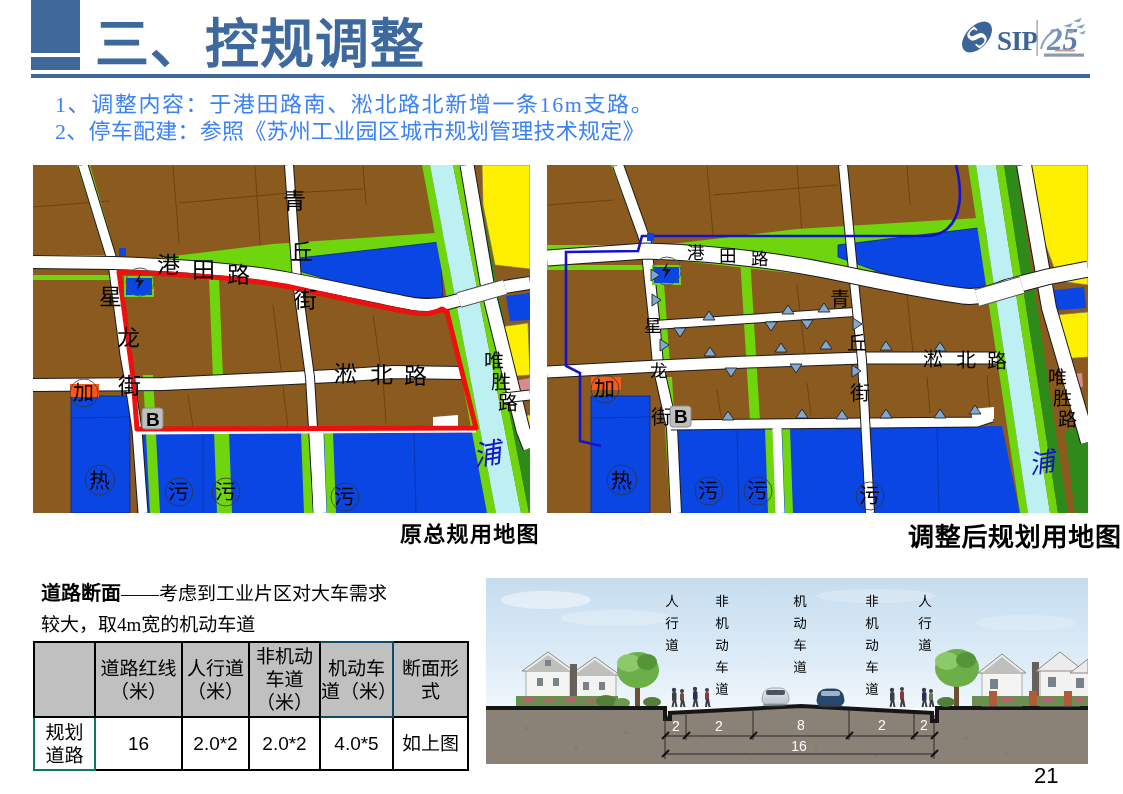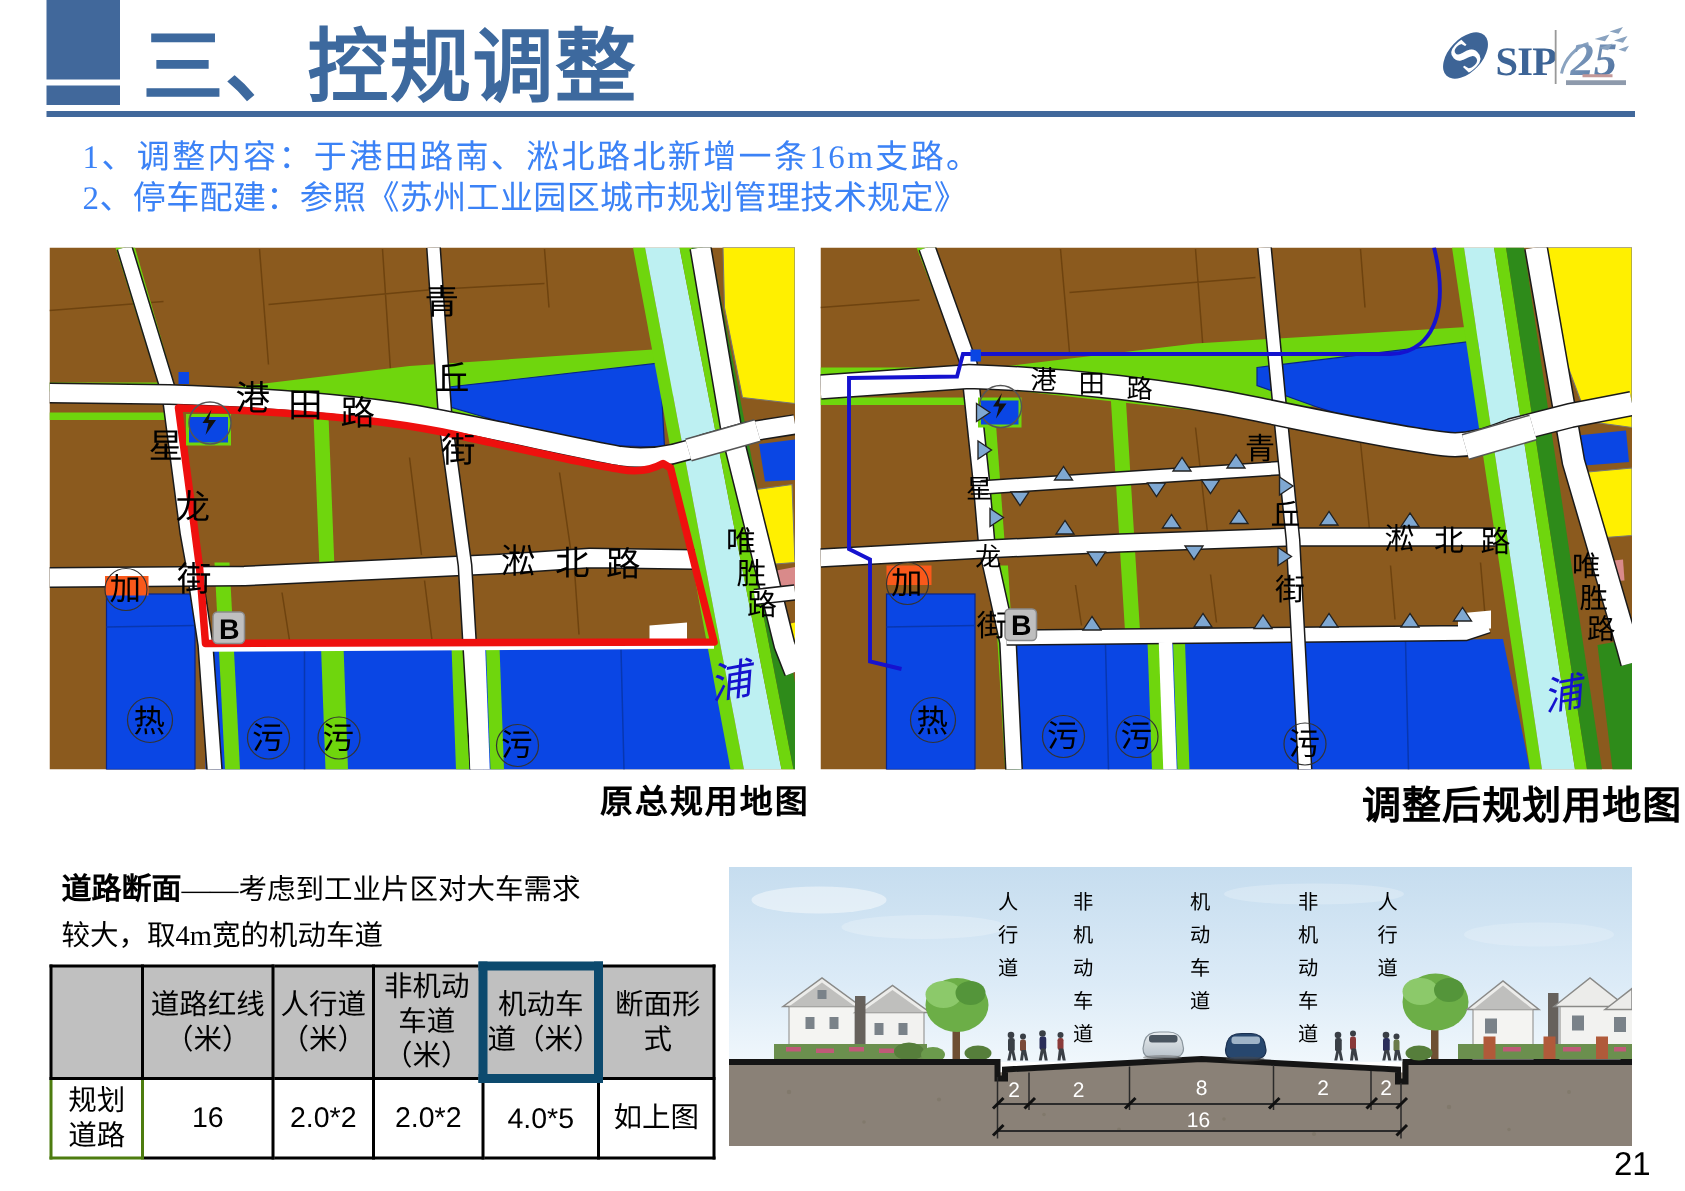"机动车" td { border: 6px solid #0c4a6e -> 2px solid #0c4a6e }
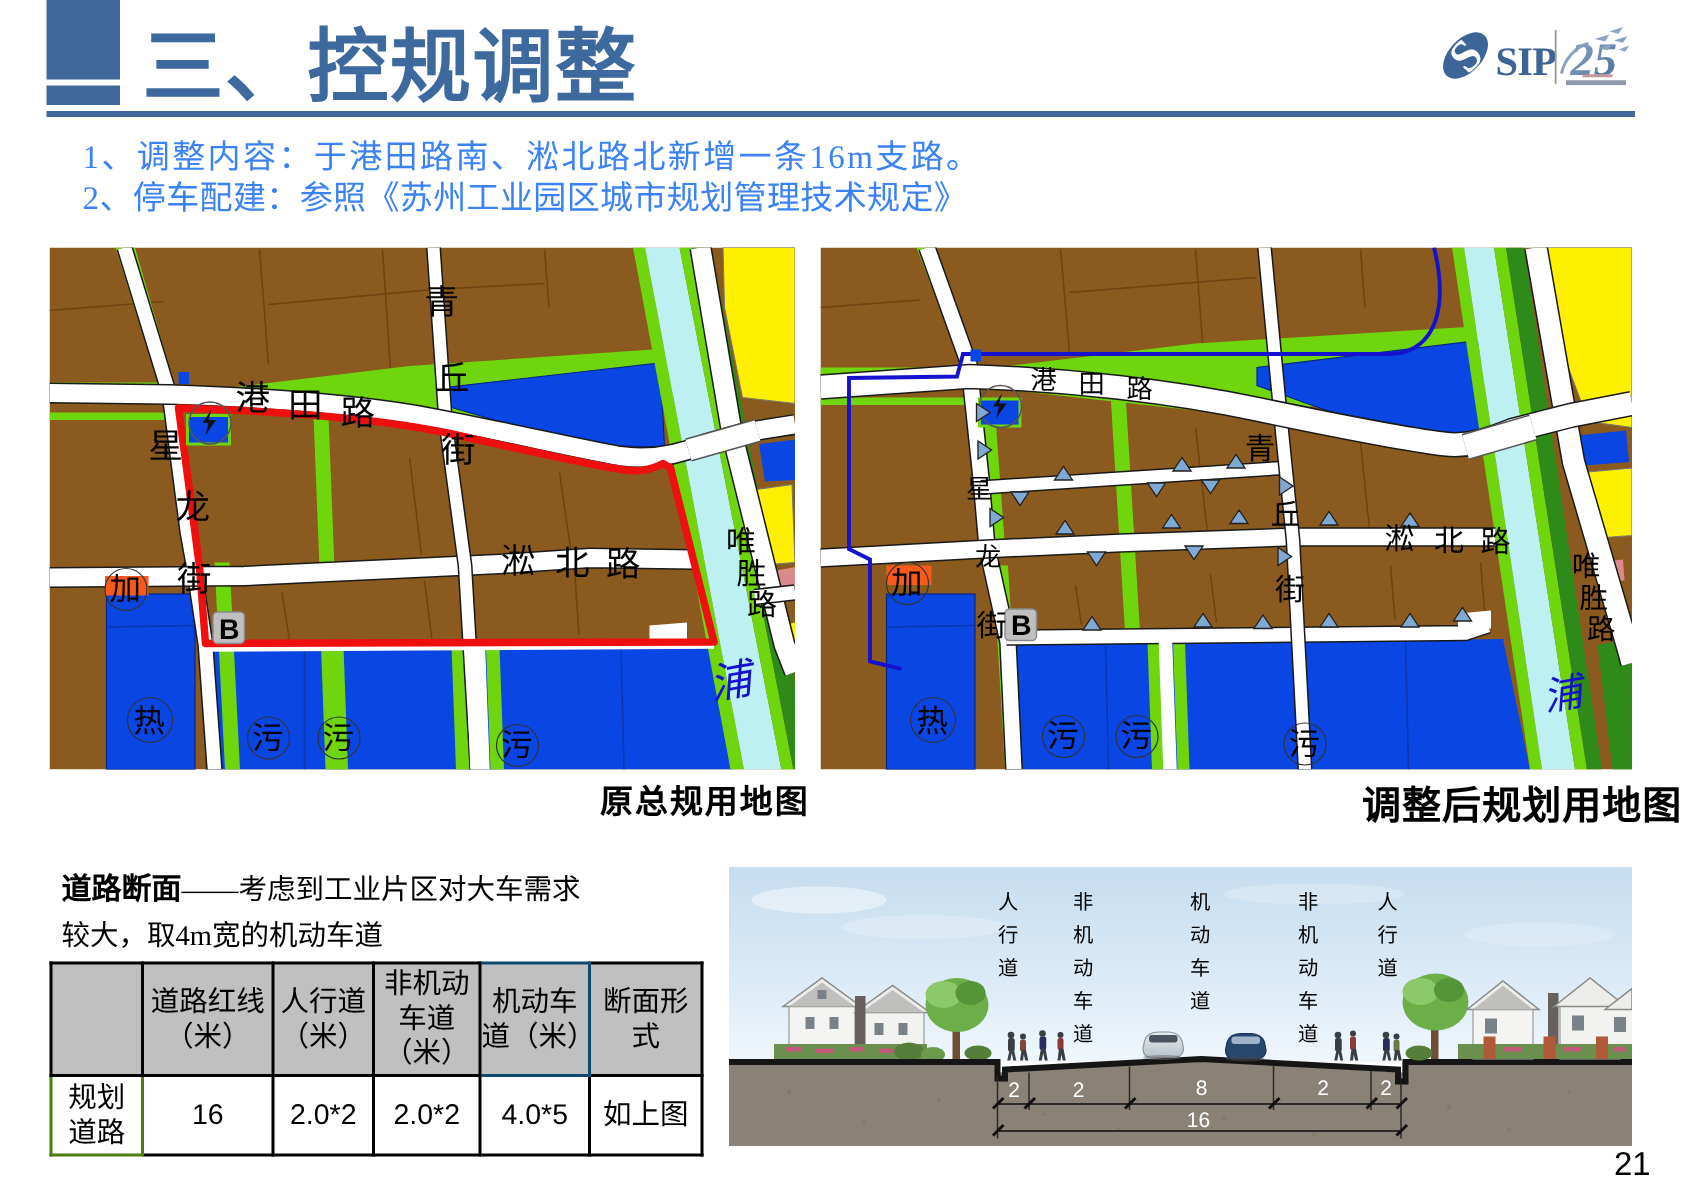"规划" td { border: 2px solid #4d7c0f -> 2px solid #0f766e }
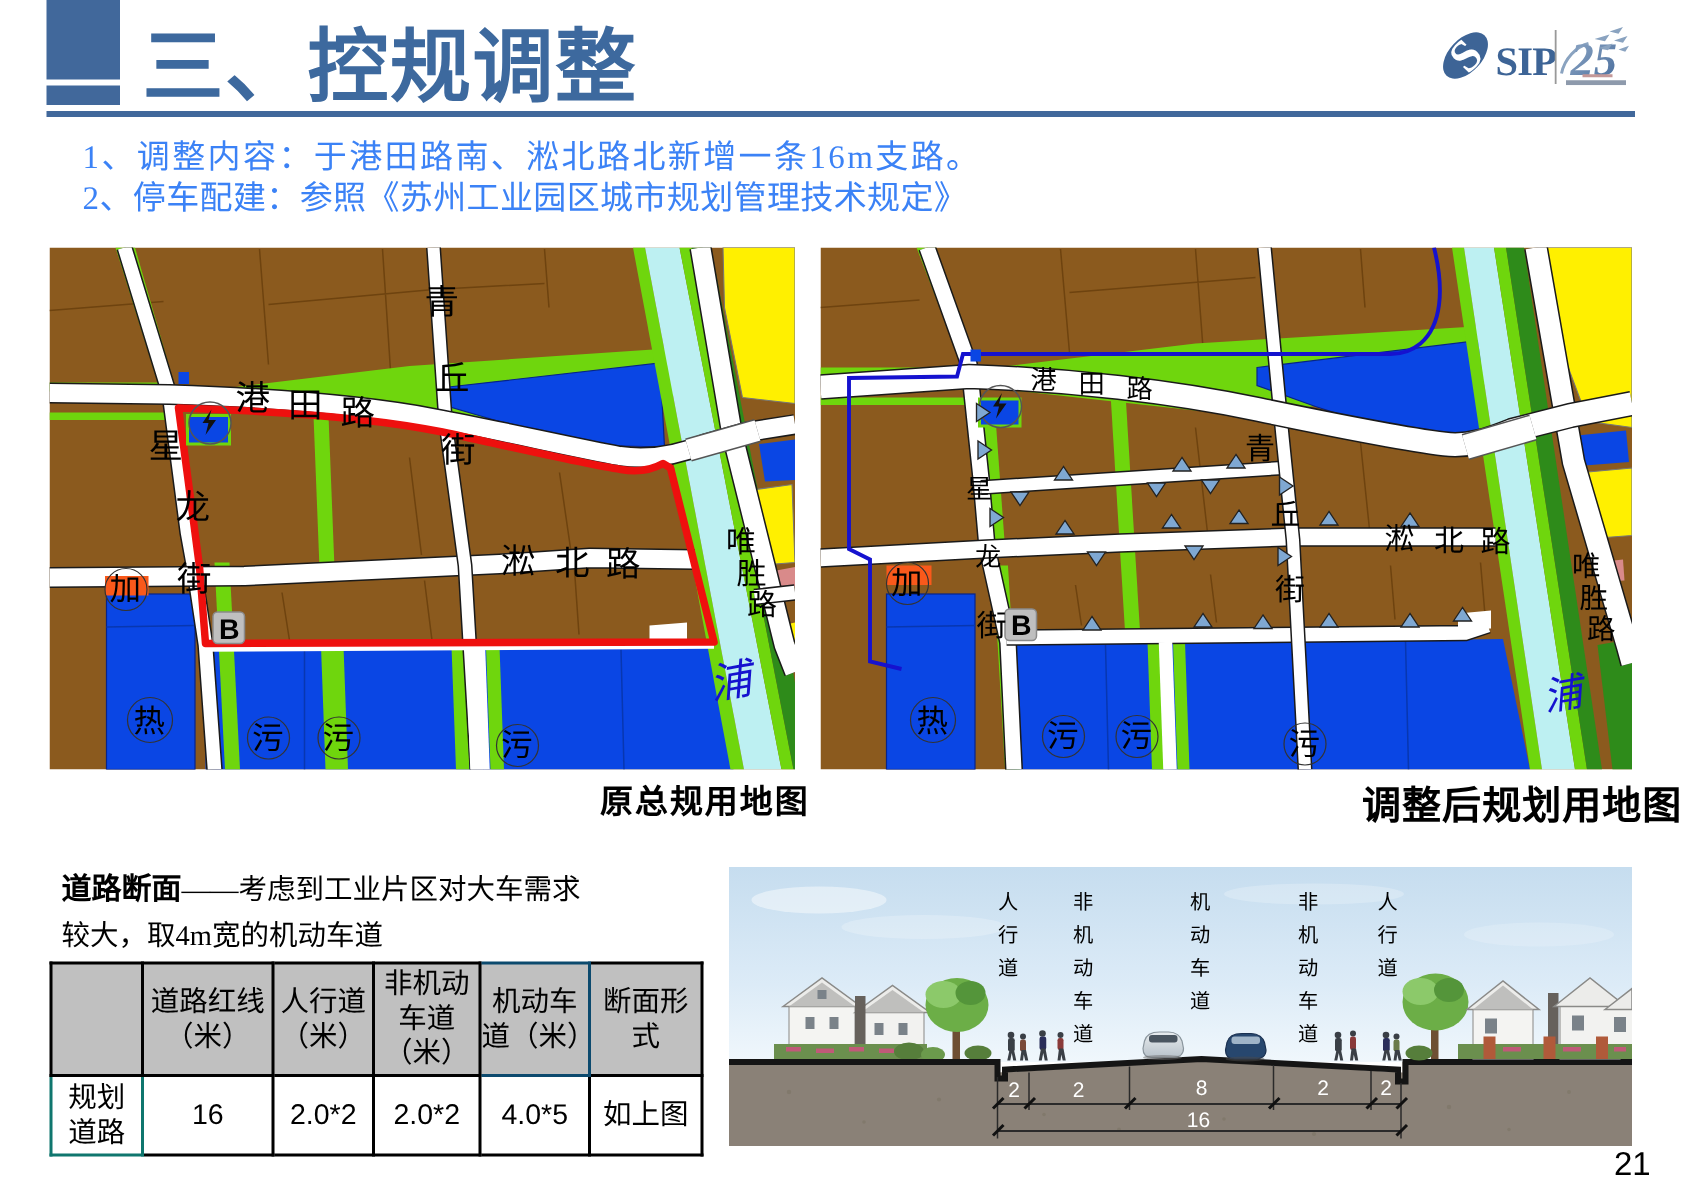"21" div.abs { left: 1076px -> 1034px }
